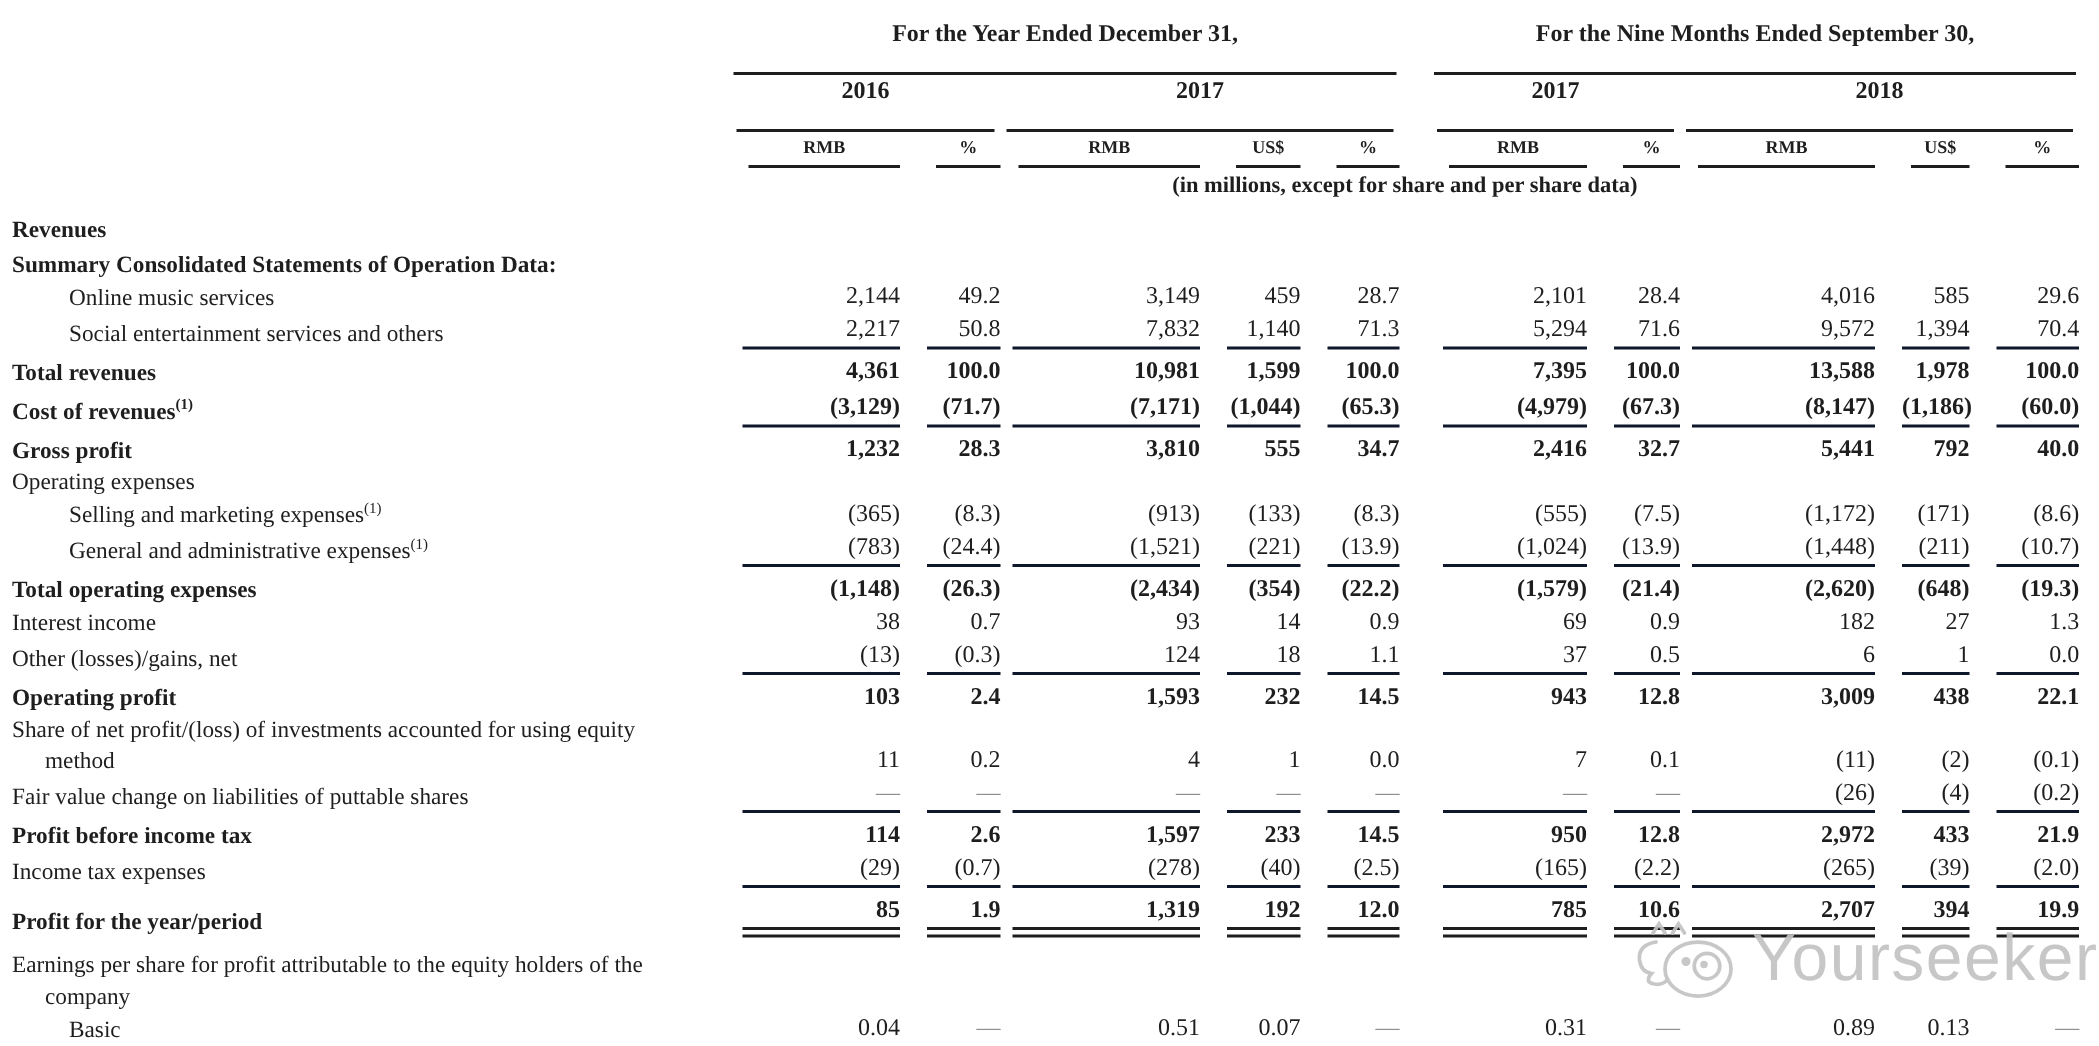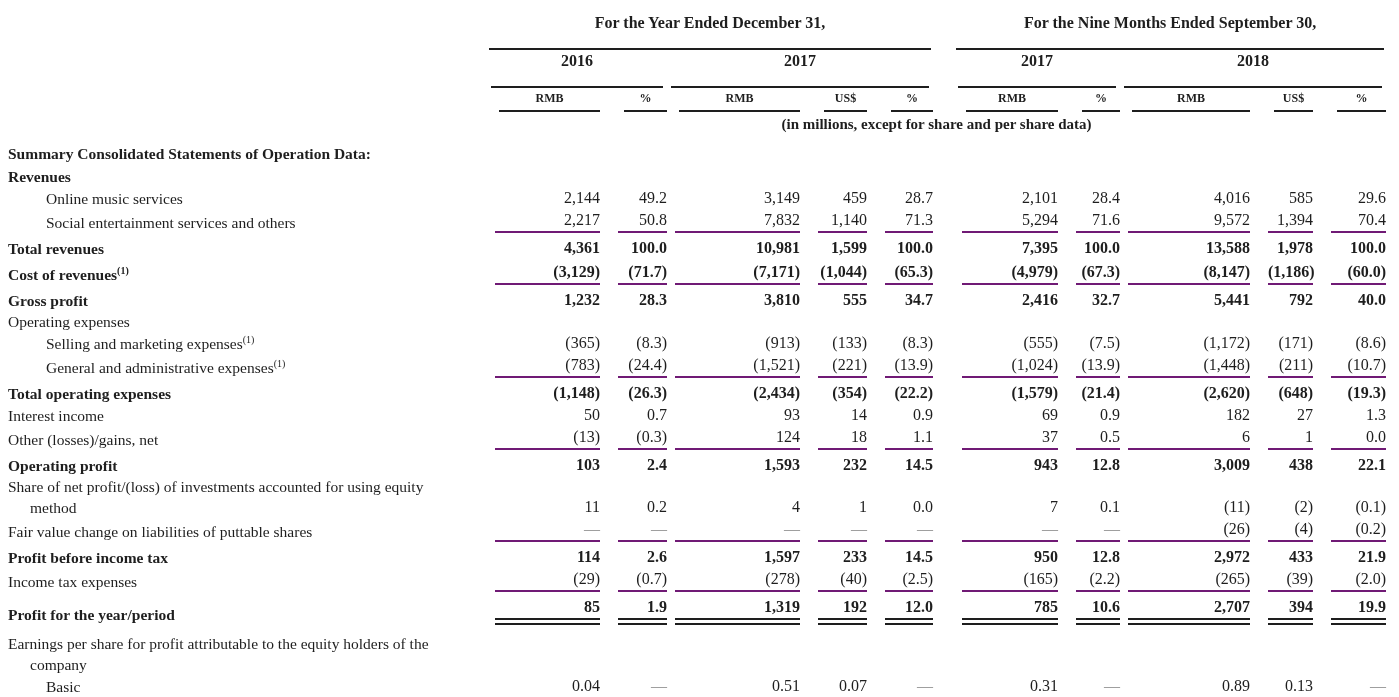"Summary Consolidated Statements of" tr.b { order: before "Revenues" -> after "Revenues" }
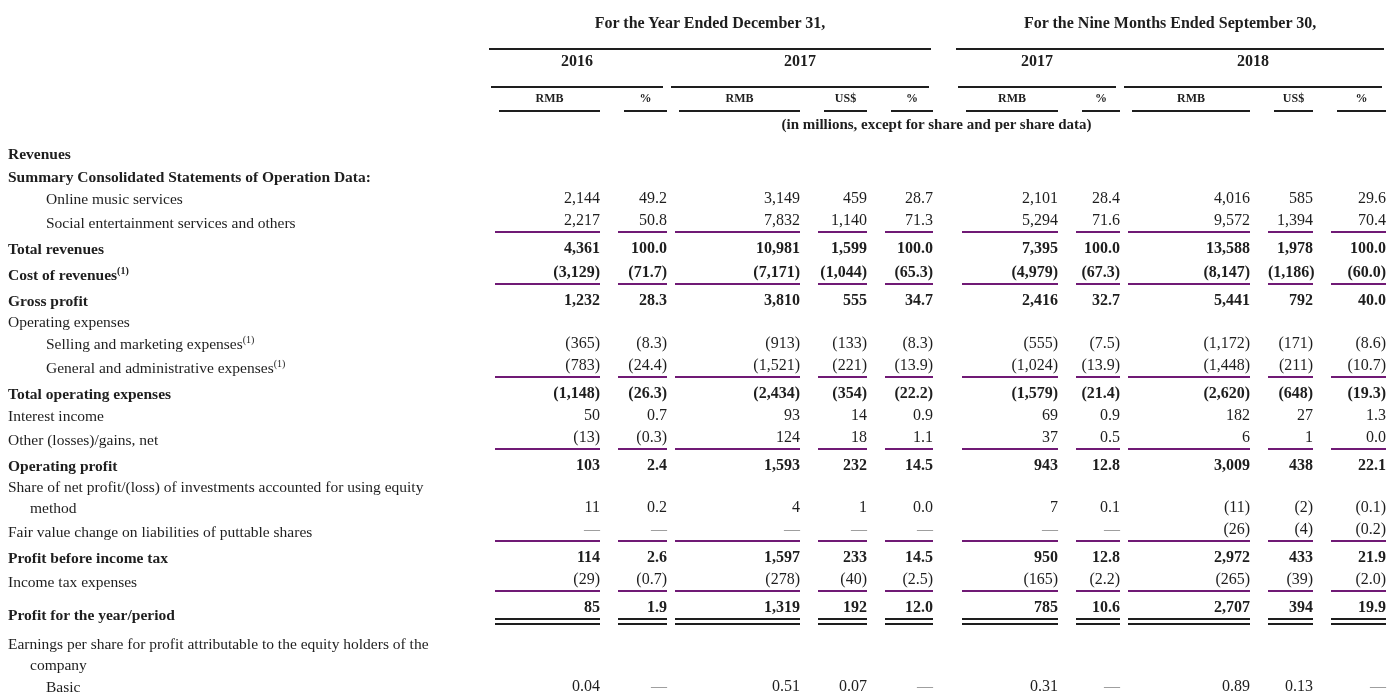"2,217" tr.rule-s td.val .vl { border-bottom: 2px solid #701a75 -> 2px solid #0f172a }
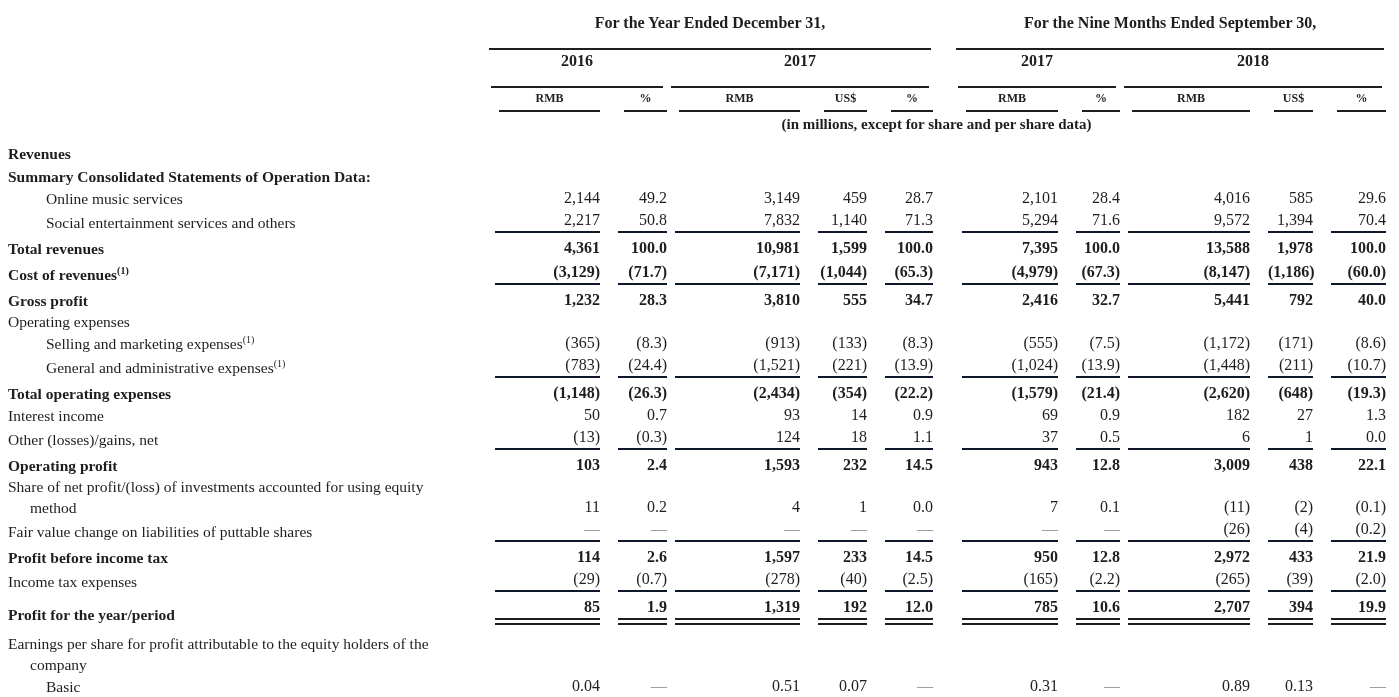"50" span { text: 50 -> 38 }
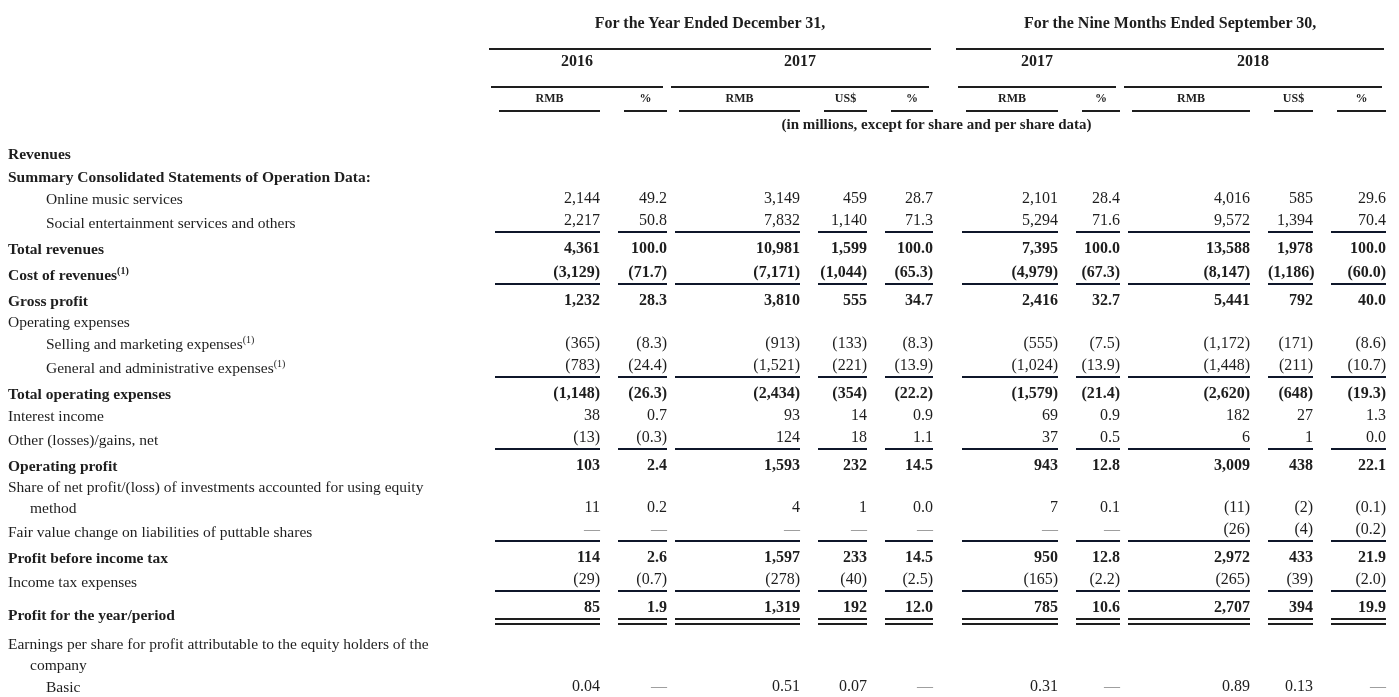"Yourseeker" div.watermark { html: none -> <div> <svg> <path></path> <path></path> <path></path> <ellipse></ellipse> <circle></circle> <circle></circle> <circle></circle> </svg> <span>Yourseeker</span> </div> }
